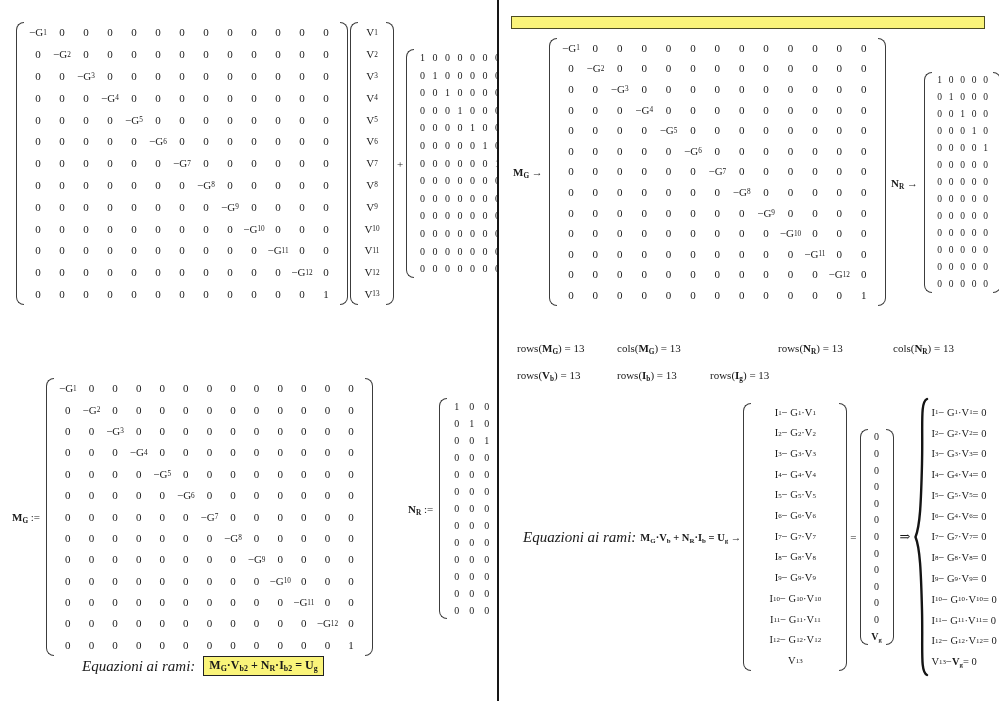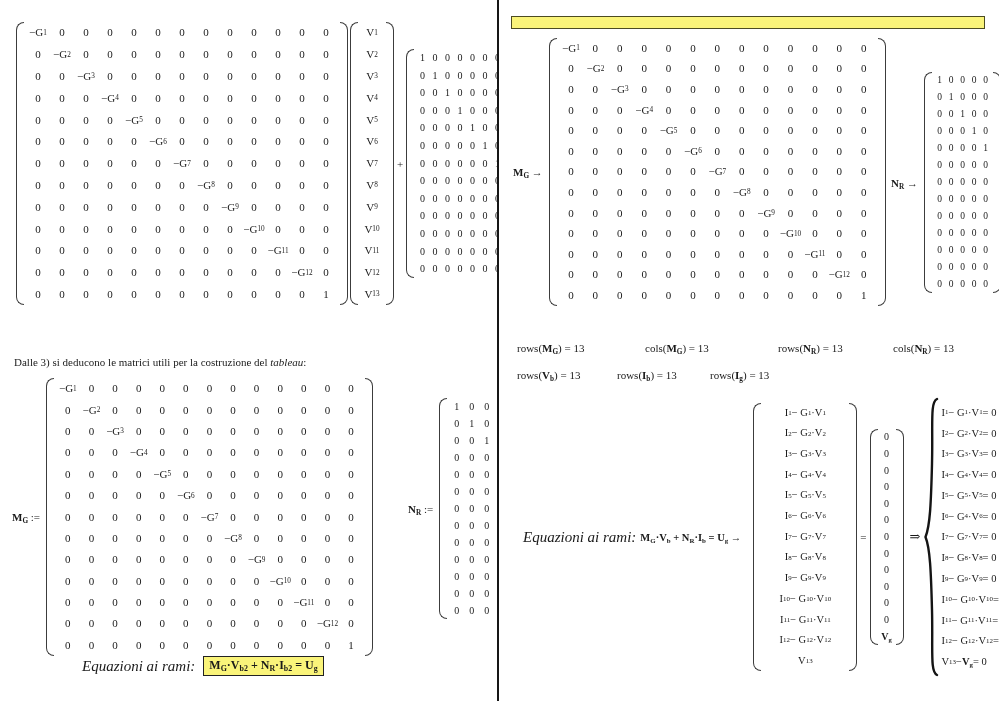"cols(MG) = 13" .s2 { margin-left: 28px -> none }
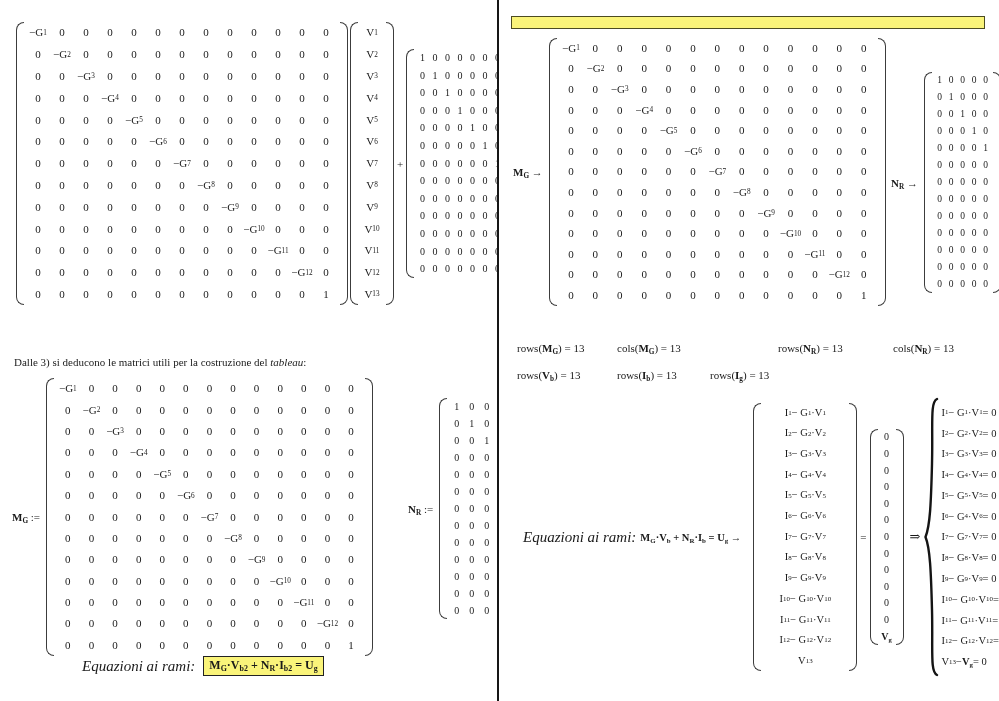"Dalle 3) si deducono le" div.note { html: <div><span>Dalle 3) si deducono le matrici utili per la costruzione del </span><i>tableau</i><span>:</span></div> -> none }
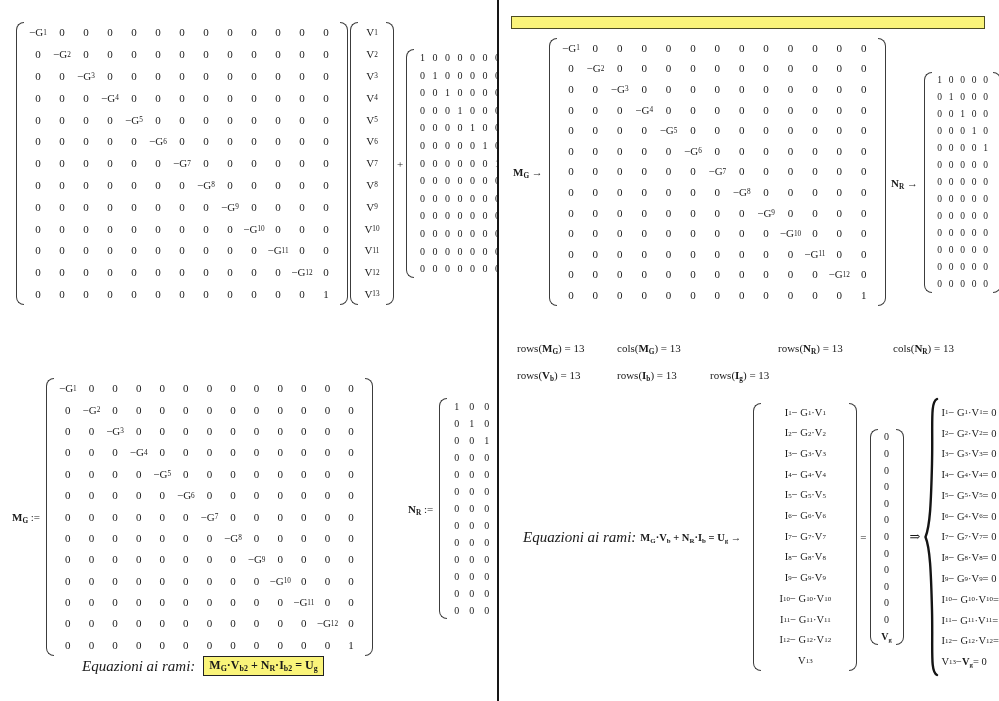"I − G ·V" .m-branch { margin-left: 10px -> 0 }
